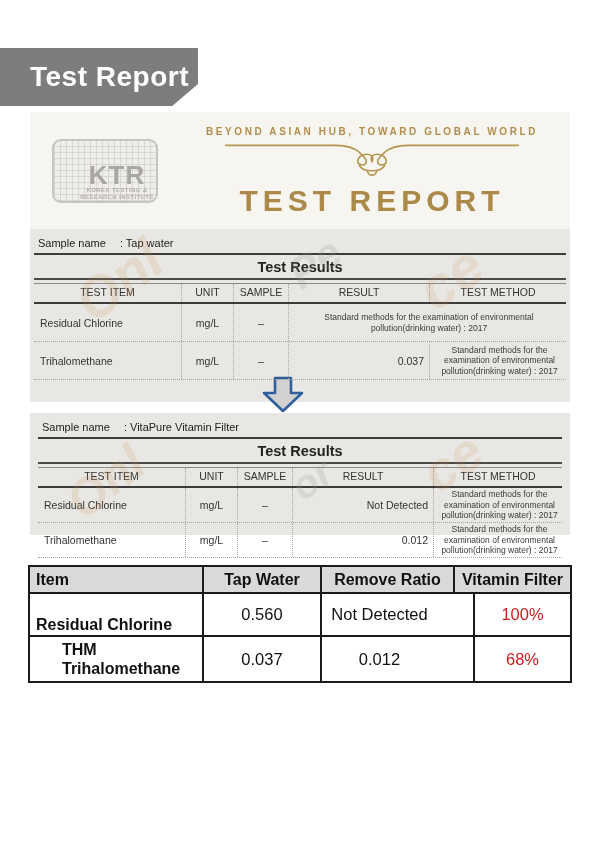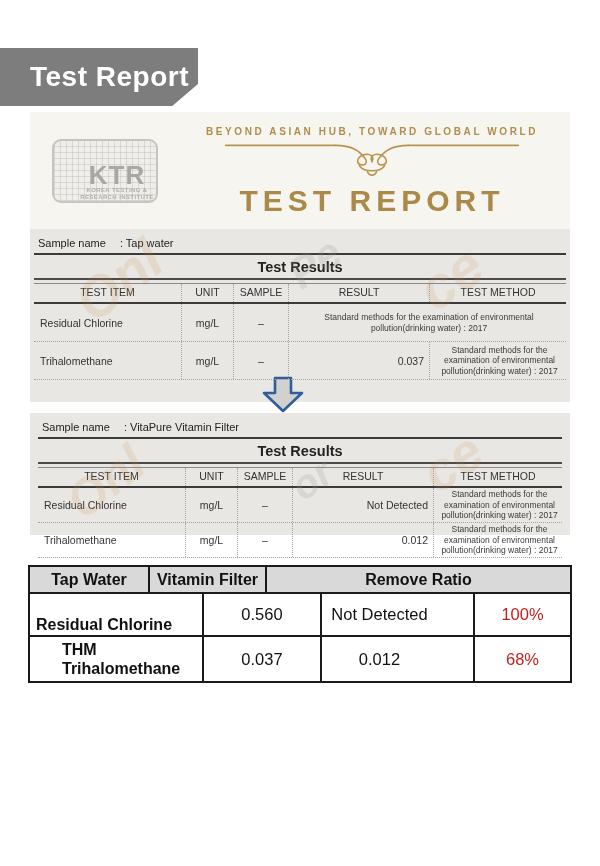"Item" div.cmp-cell { html: none -> <div>Item</div> }
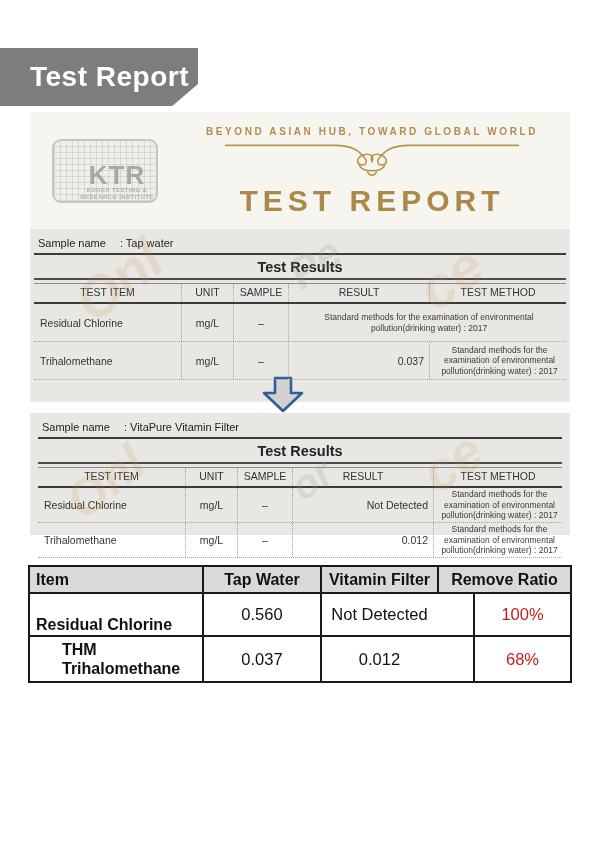"Vitamin Filter" div.cmp-cell { order: before "Remove Ratio" -> after "Remove Ratio" }
